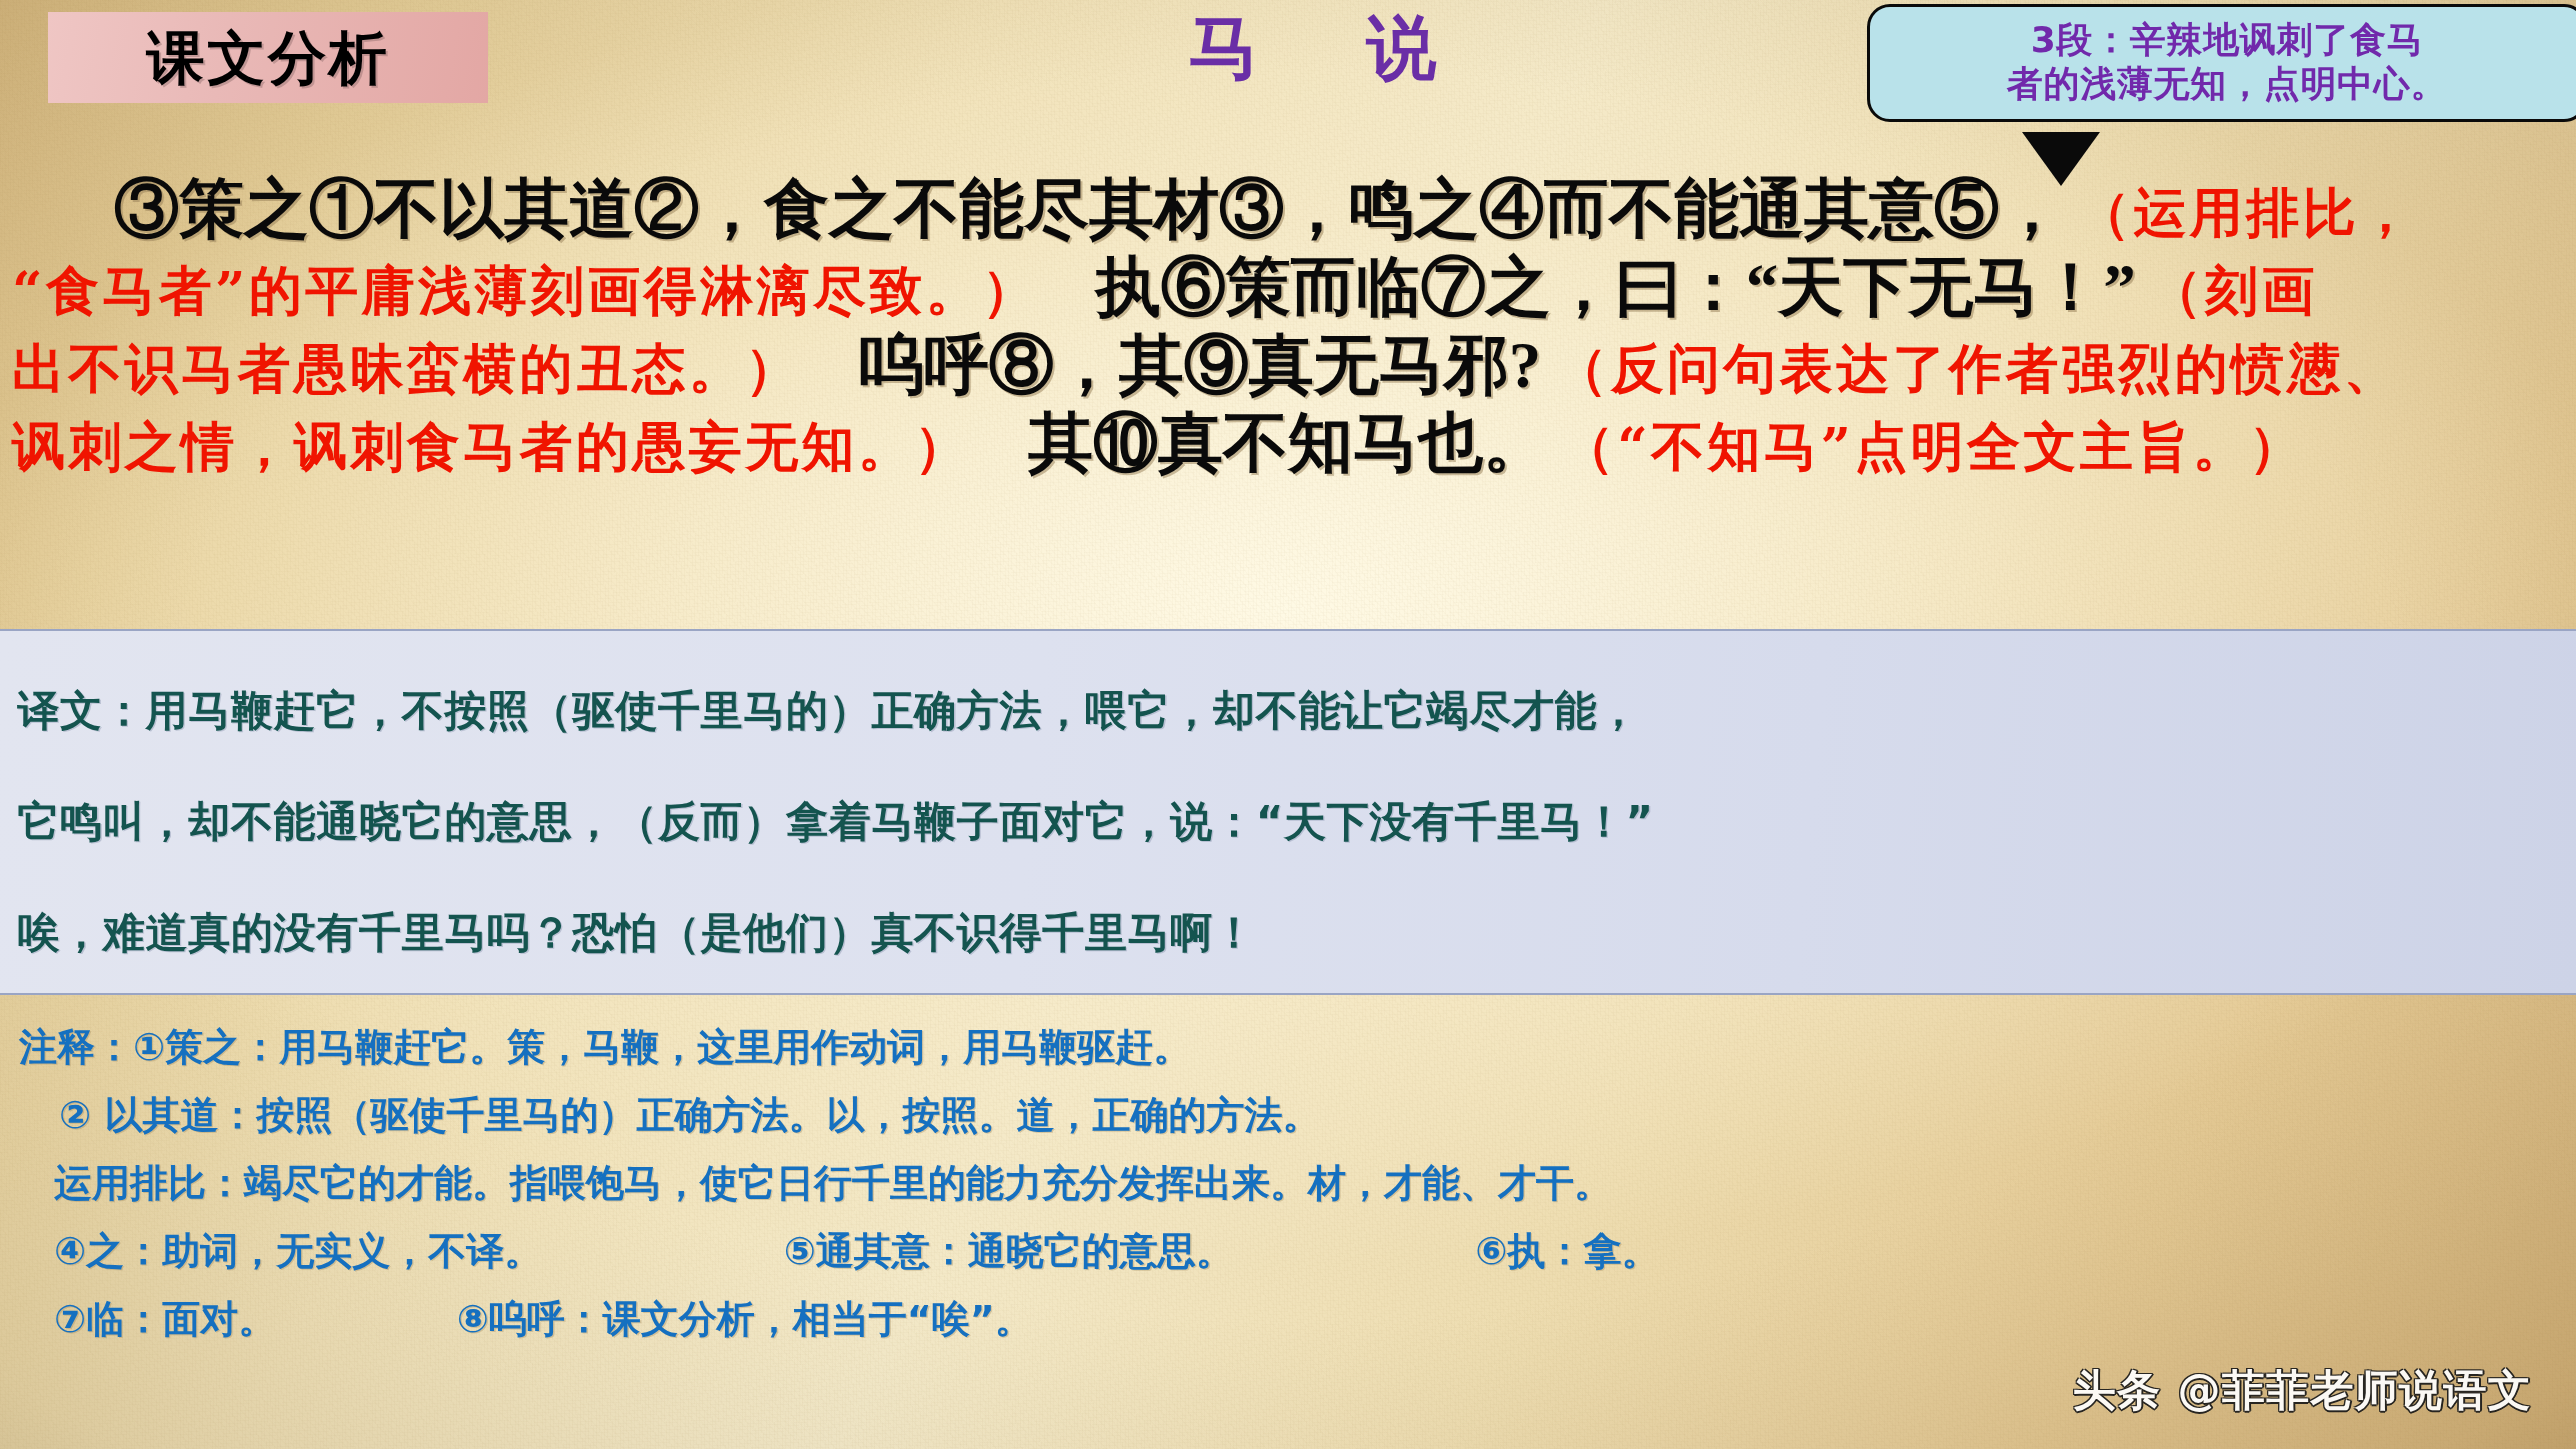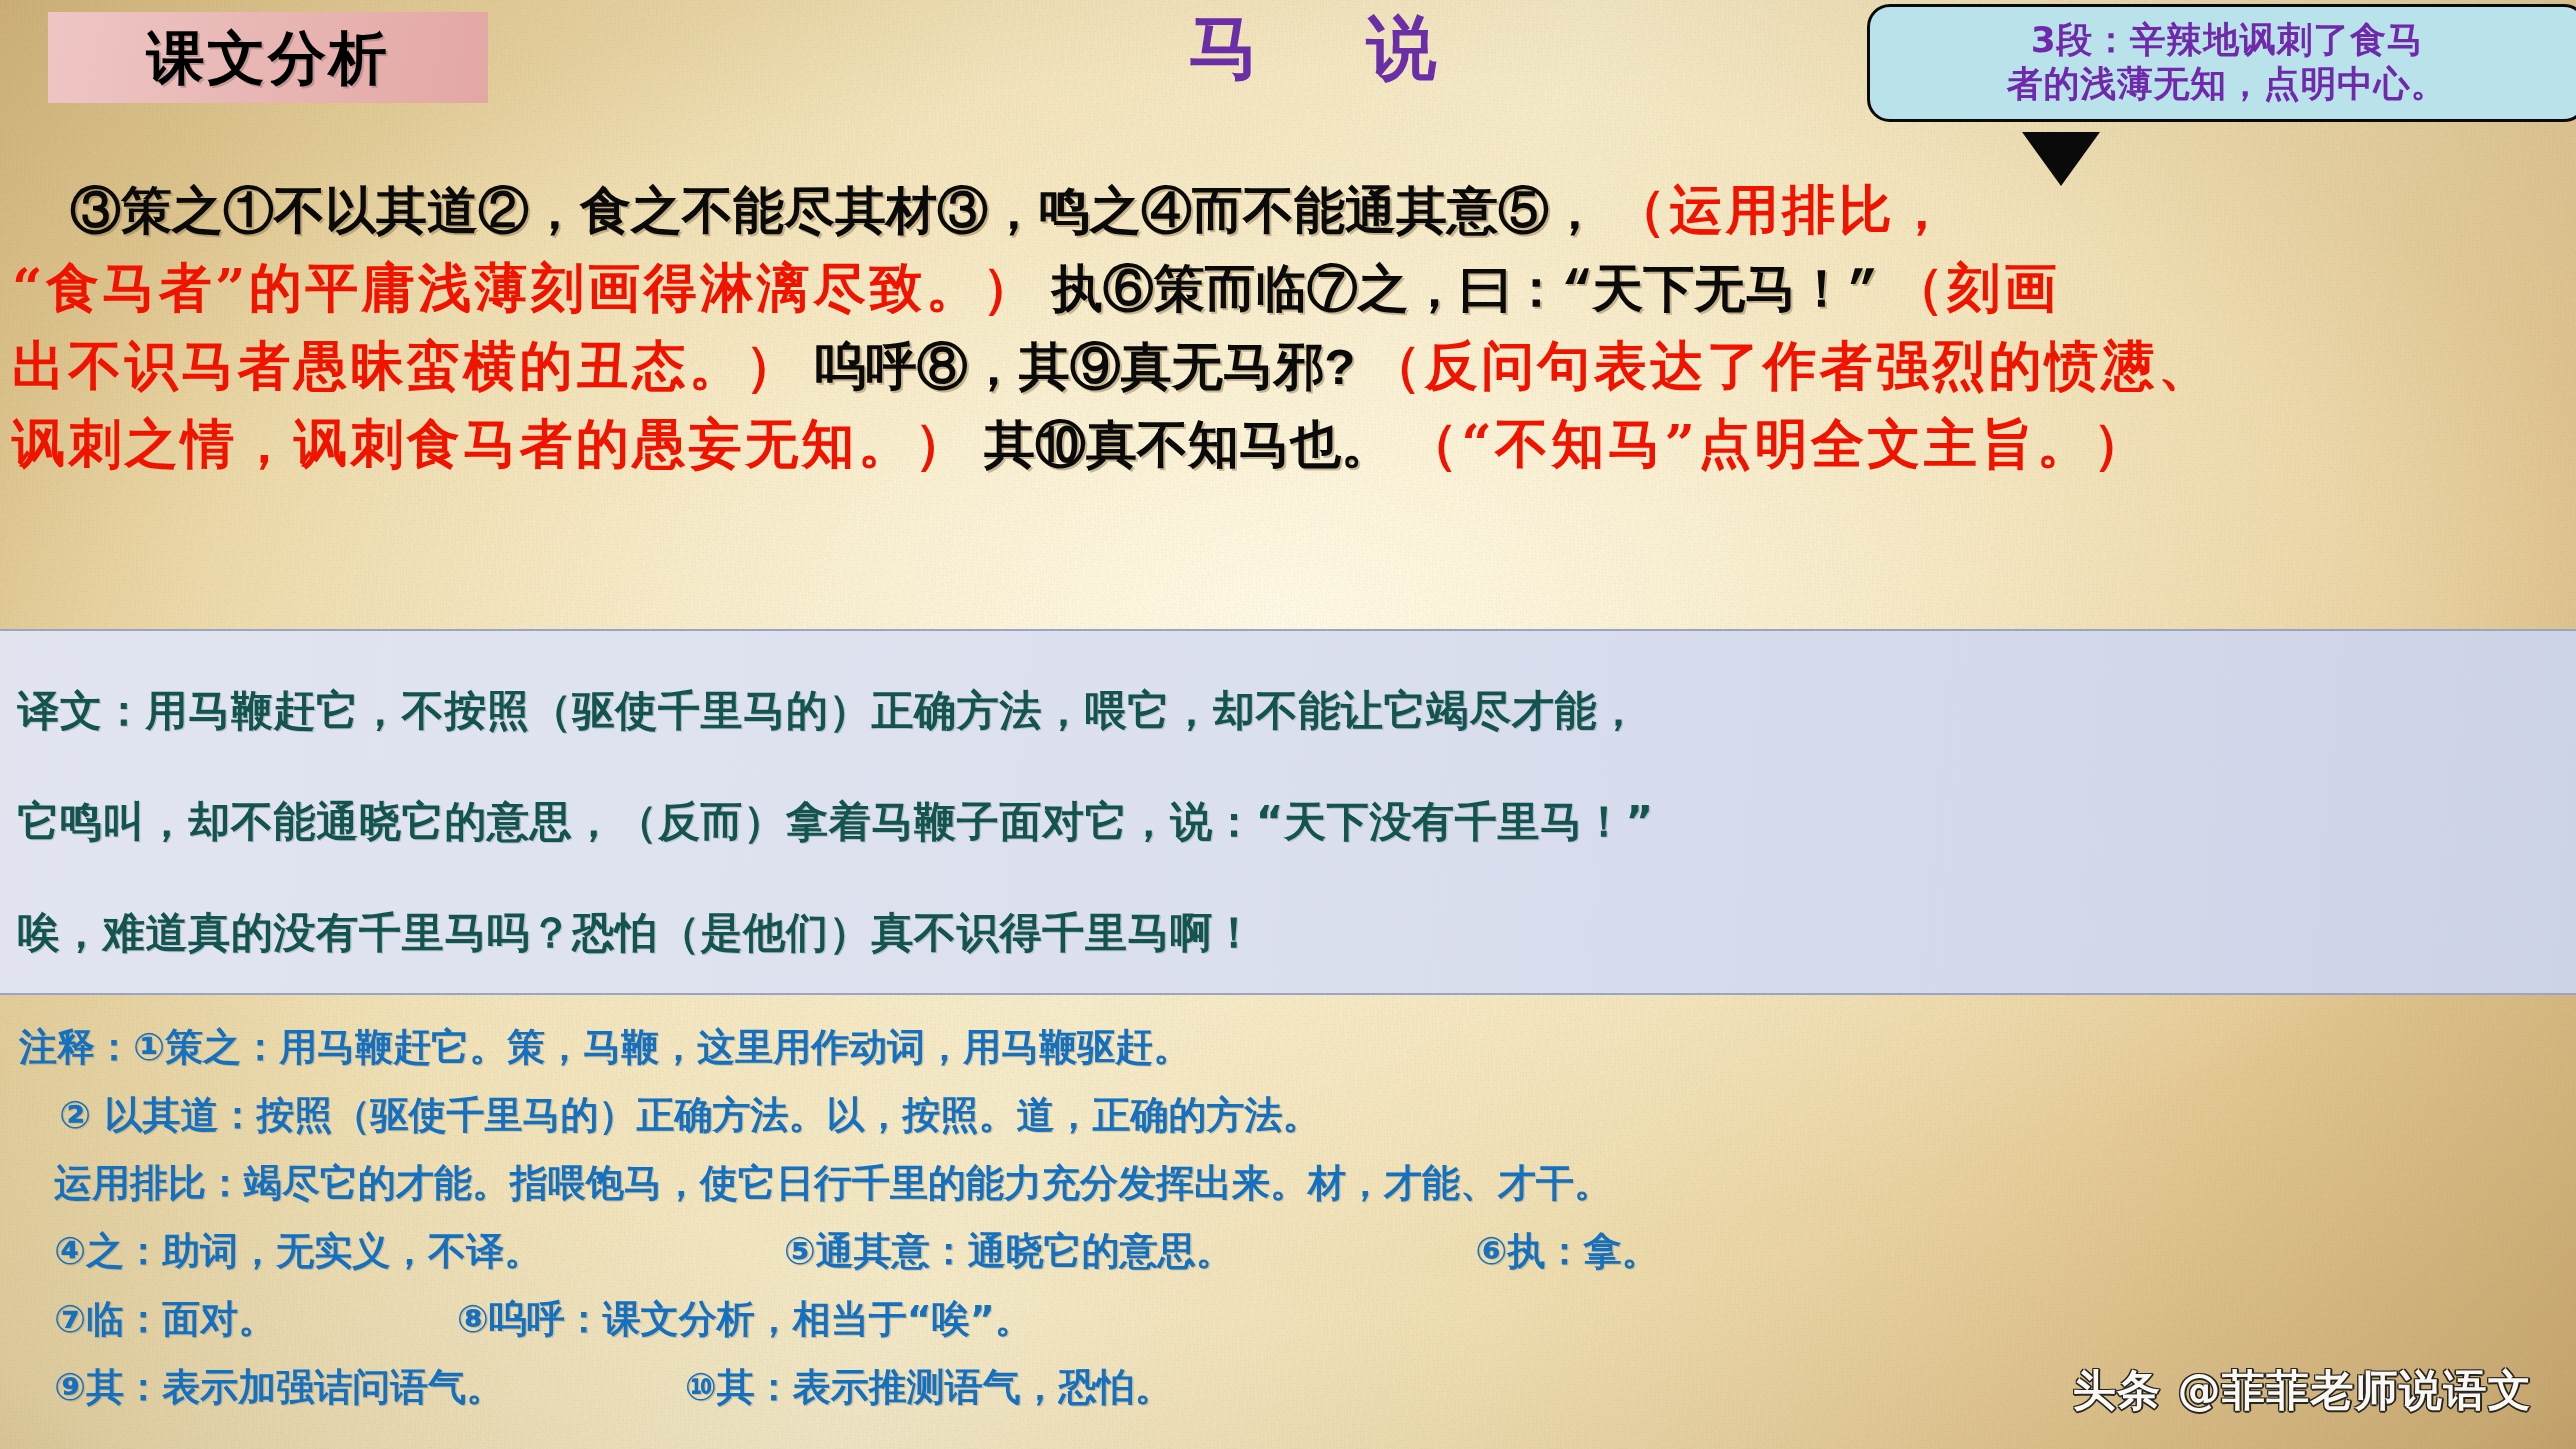"③策之①不以其道②，食之不能尽其材③，鸣之④而不能通其意⑤，" .han { font-family: Liberation Mono, monospace -> Liberation Serif, serif; font-size: 51px -> 65px; margin-left: none -> 44px }
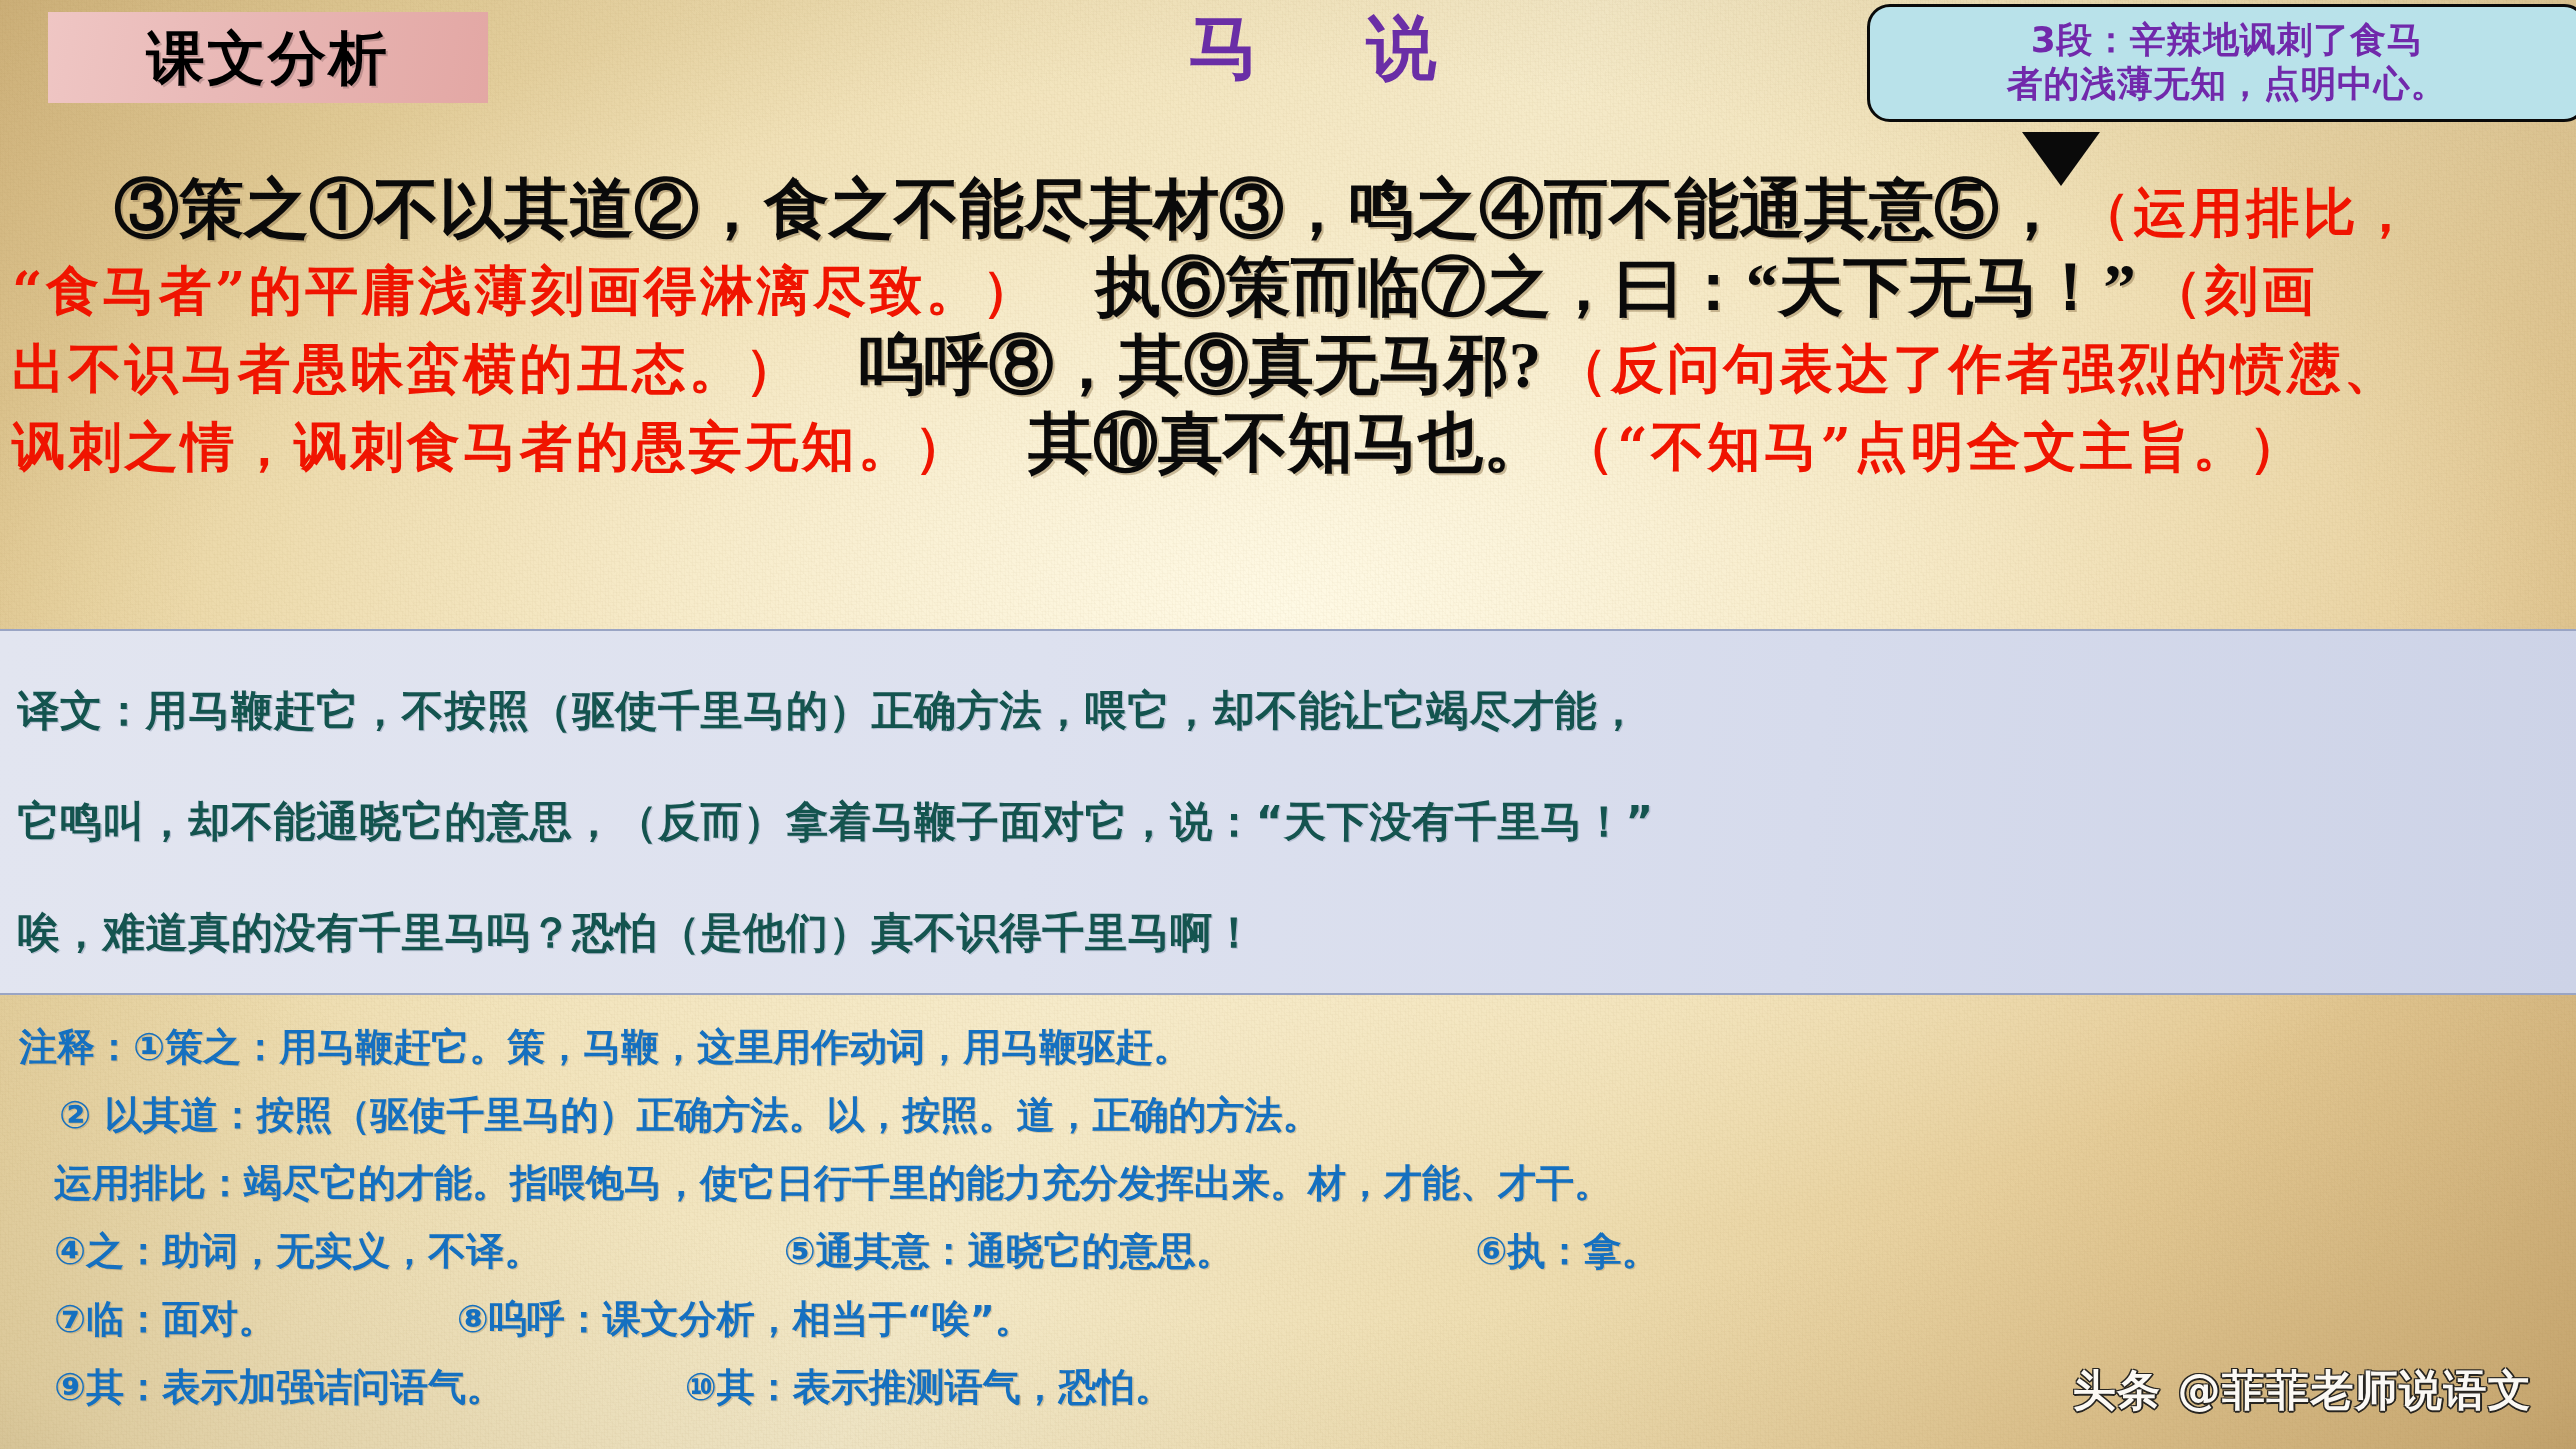"⑨其：表示加强诘问语气。 ⑩其：表示推测语气，恐怕。" div.aline { html: <div> <span>⑨其：表示加强诘问语气。</span> <span></span> <span>⑩其：表示推测语气，恐怕。</span> </div> -> none }
